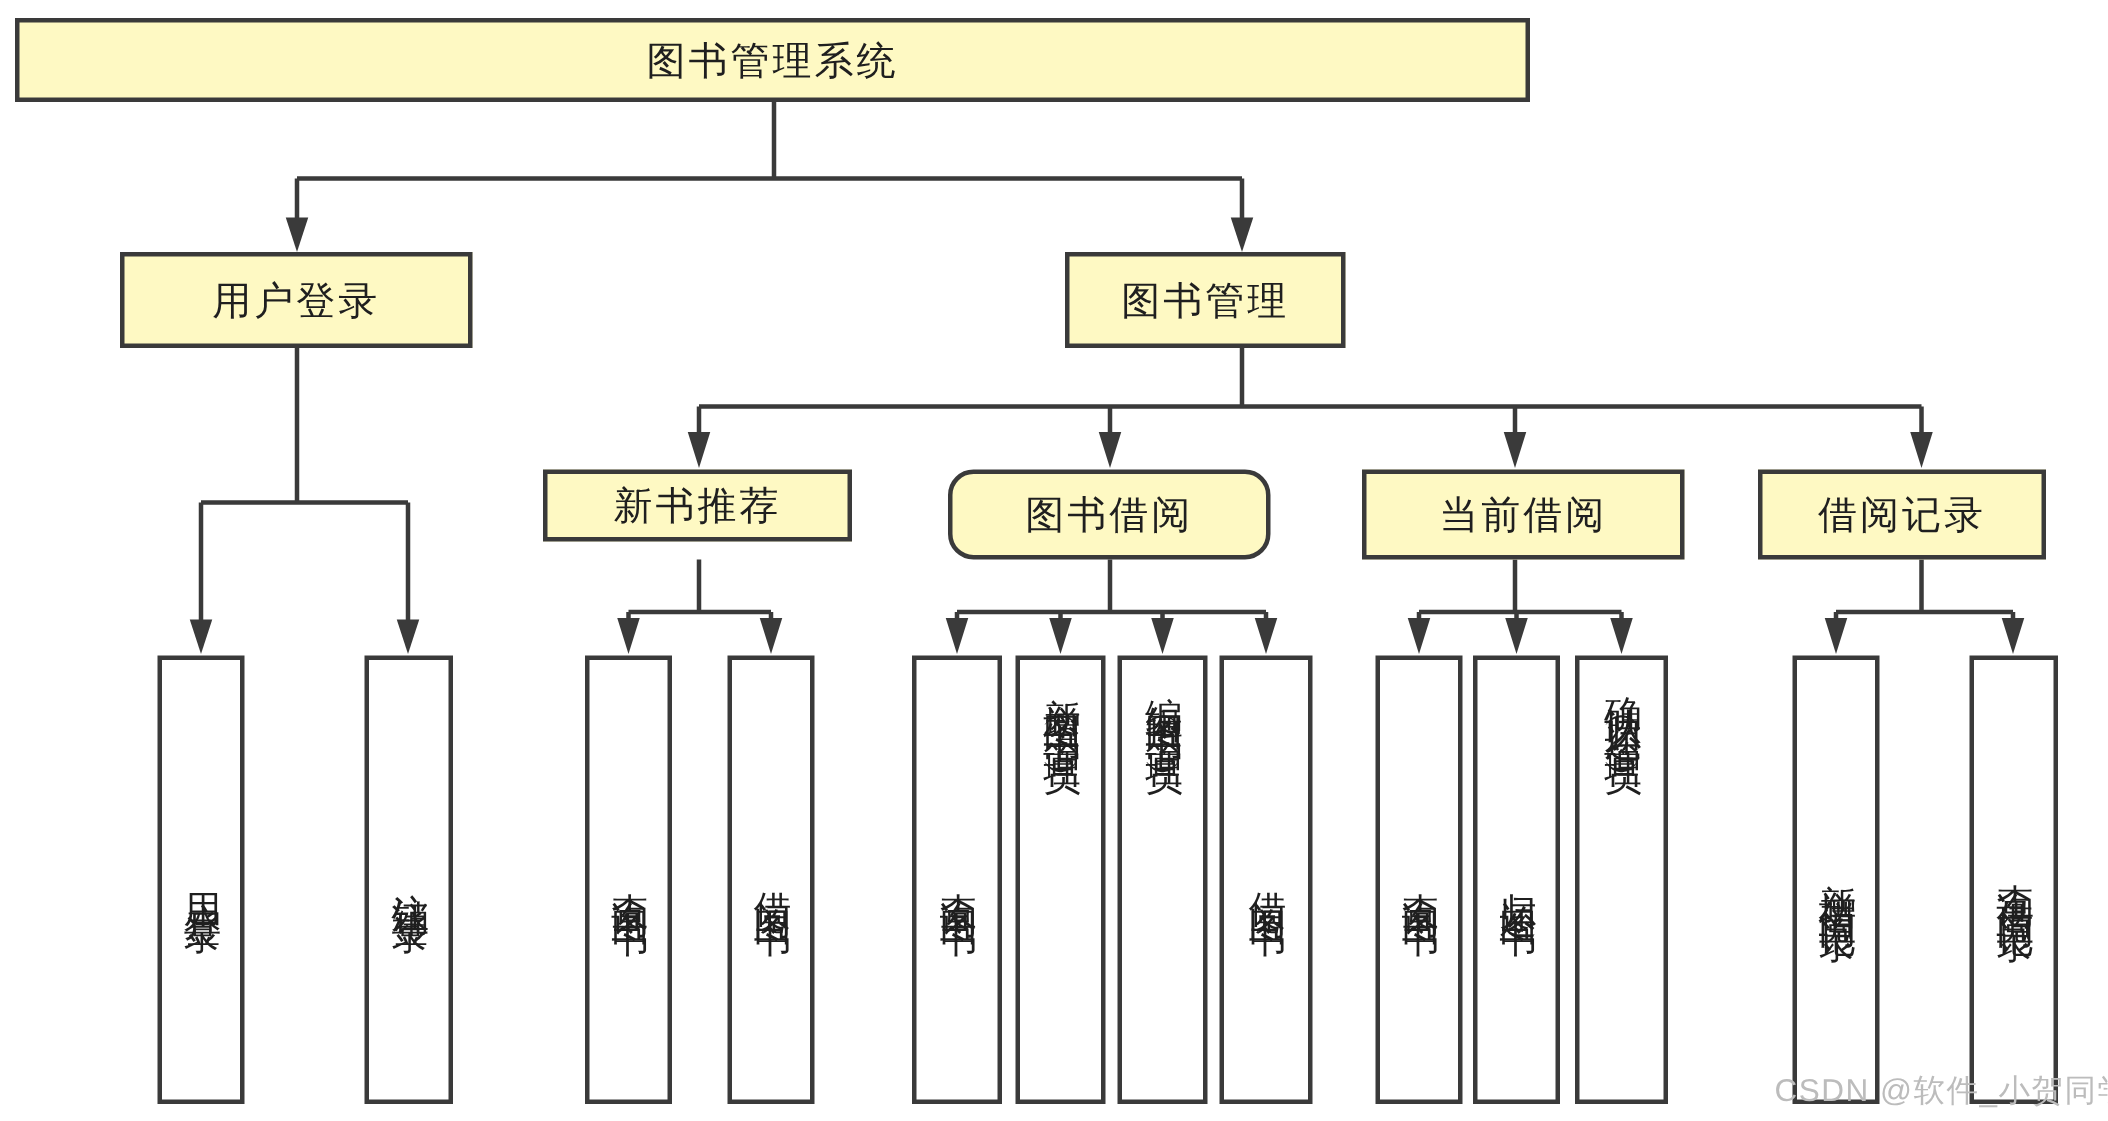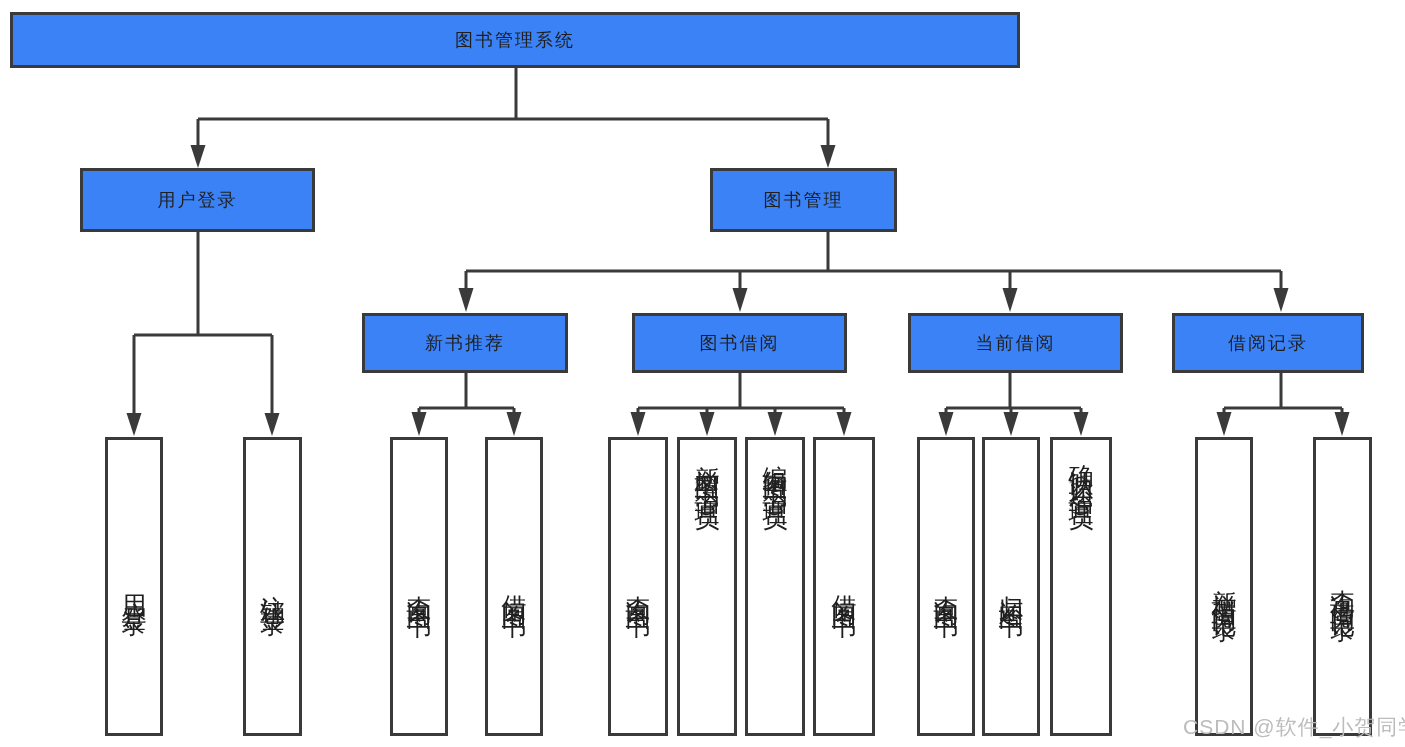"图书管理系统" .box { background: #3b82f6 -> #fef9c3; font-size: 18px -> 26px }
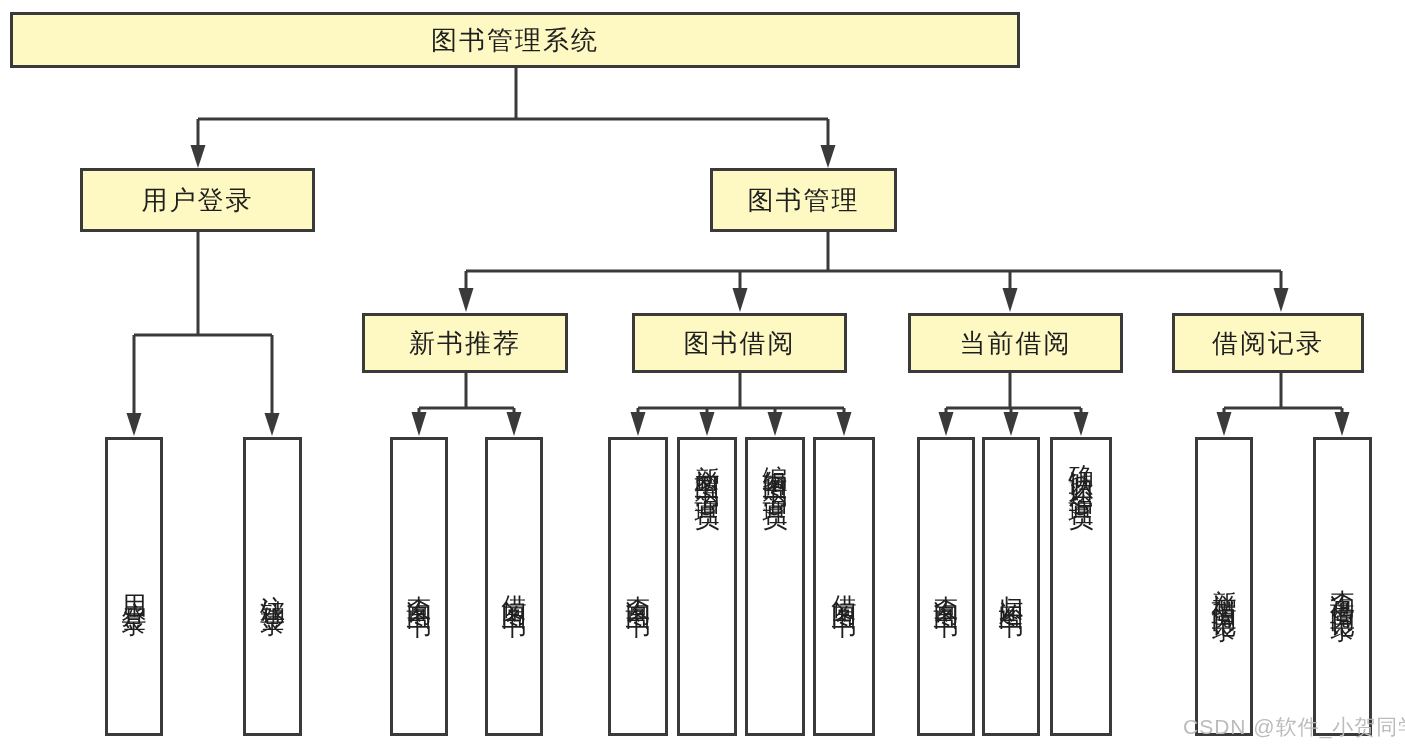"新书推荐" div.box { height: 60px -> 48px }
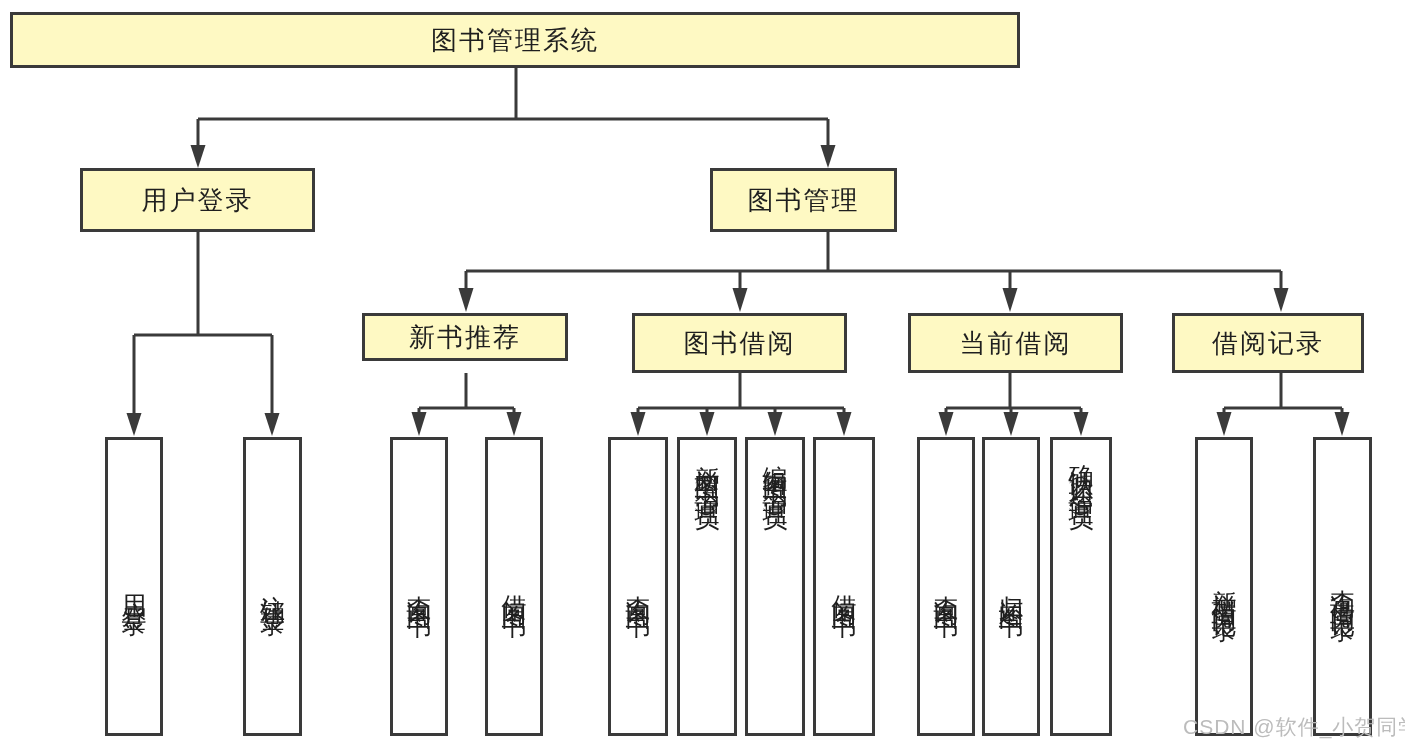"图书借阅" div.box { border-radius: none -> 17px }
